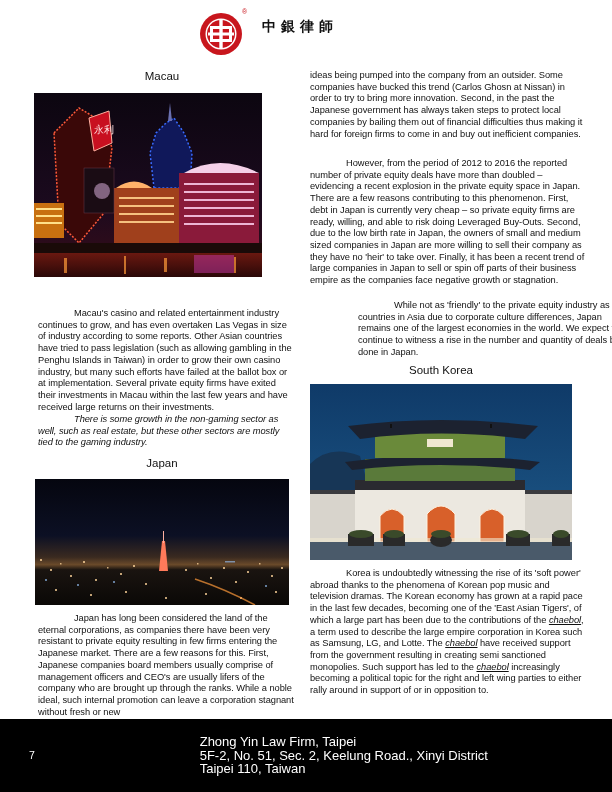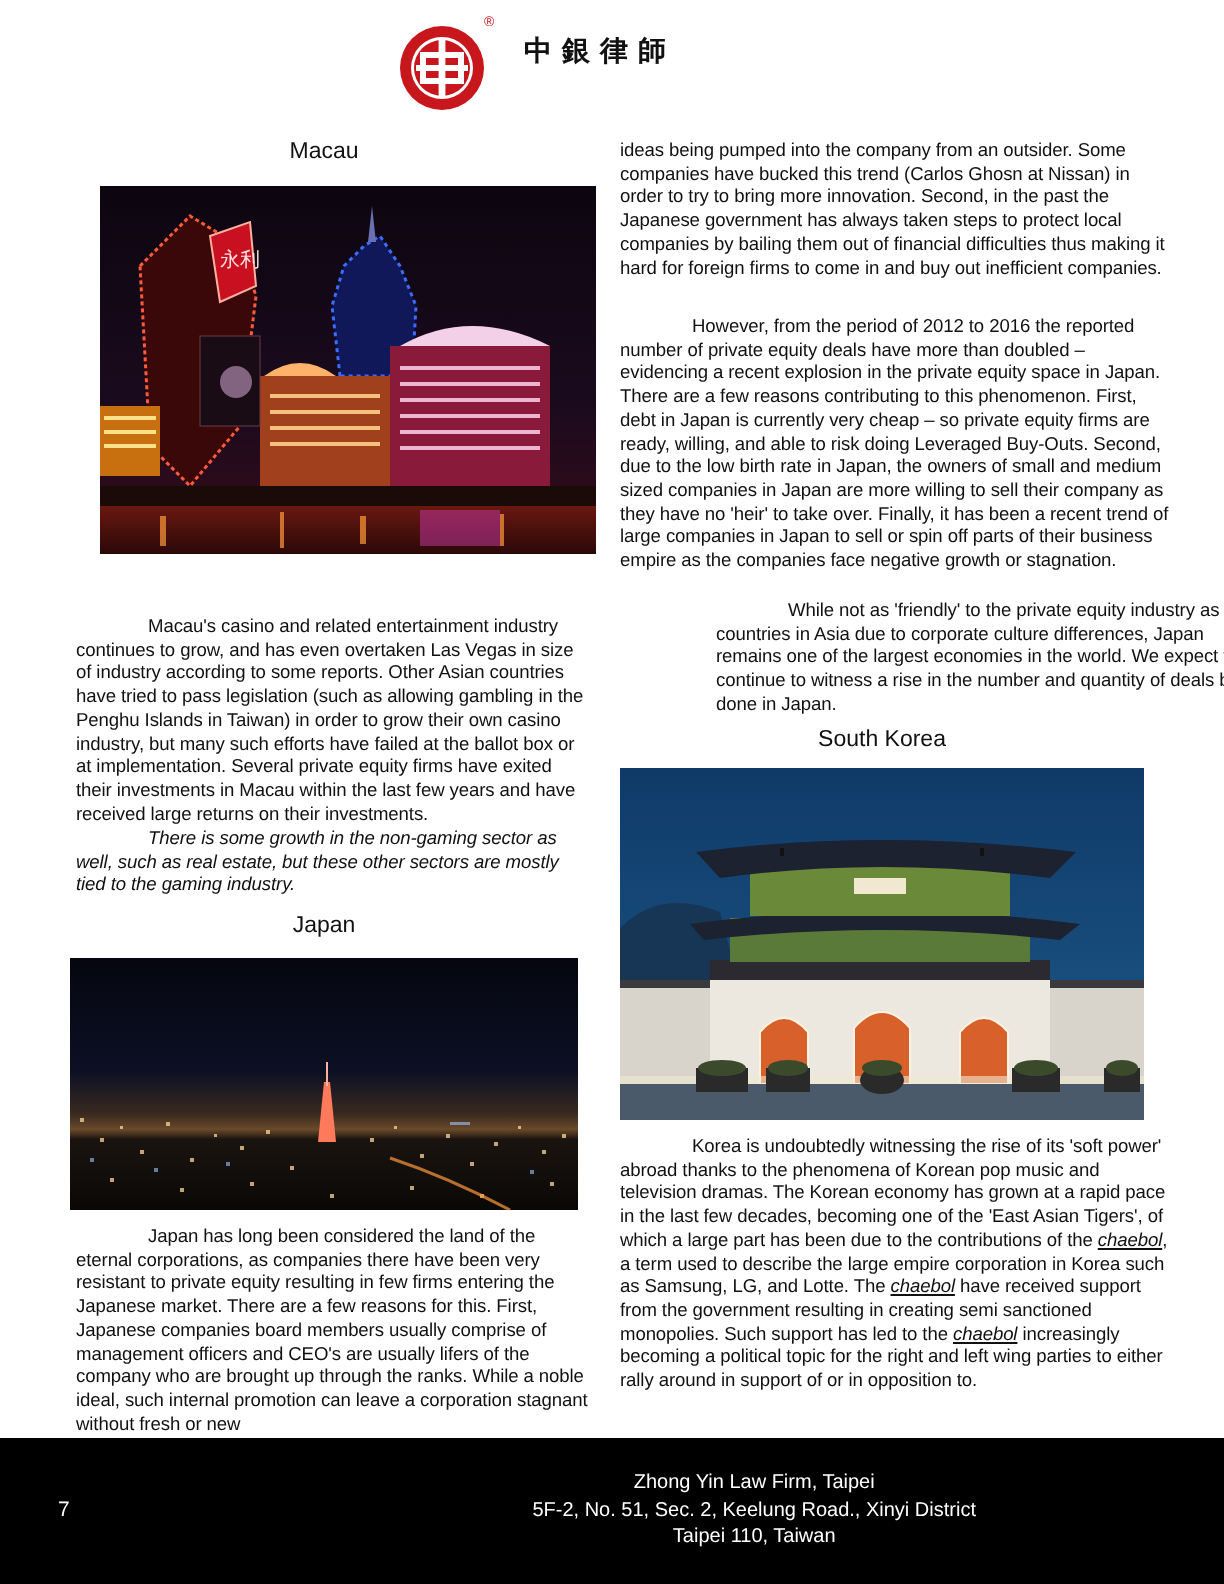"永利" div.photo { left: 50px -> 34px; width: 248px -> 228px }
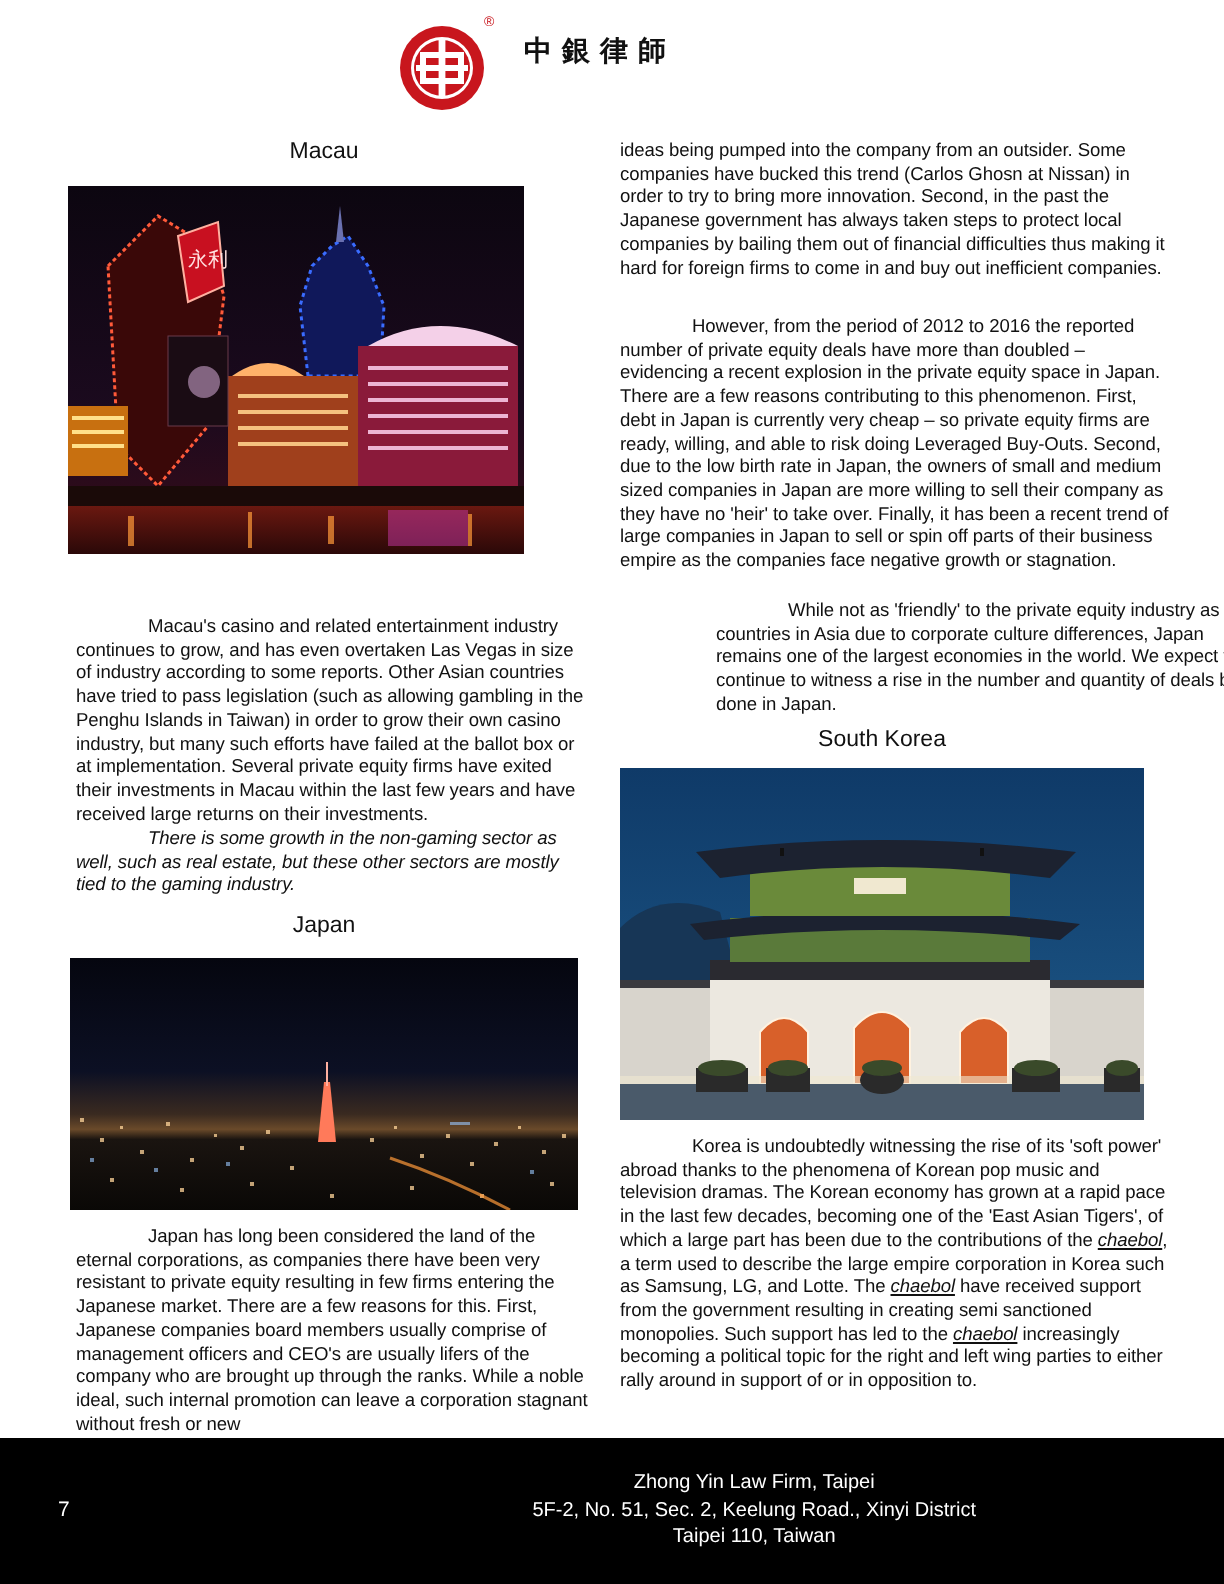"Zhong Yin Law Firm, Taipei" .address { font-size: 10px -> 13px; text-align: center -> left }
